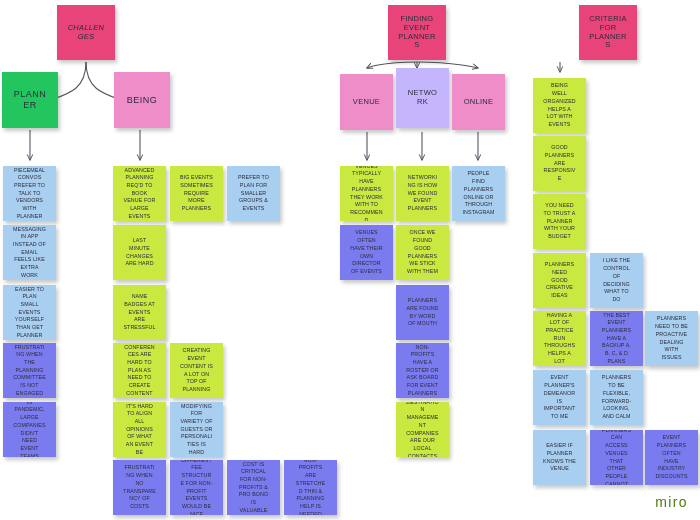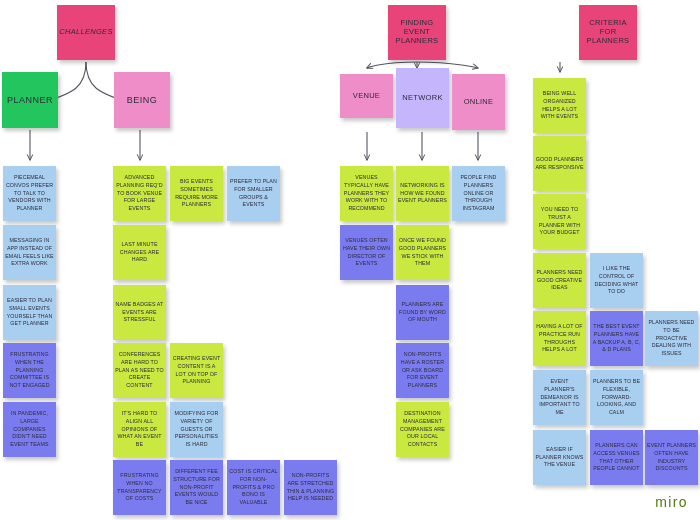"FINDING EVENT PLANNERS" .note { padding: 2px -> 10px }
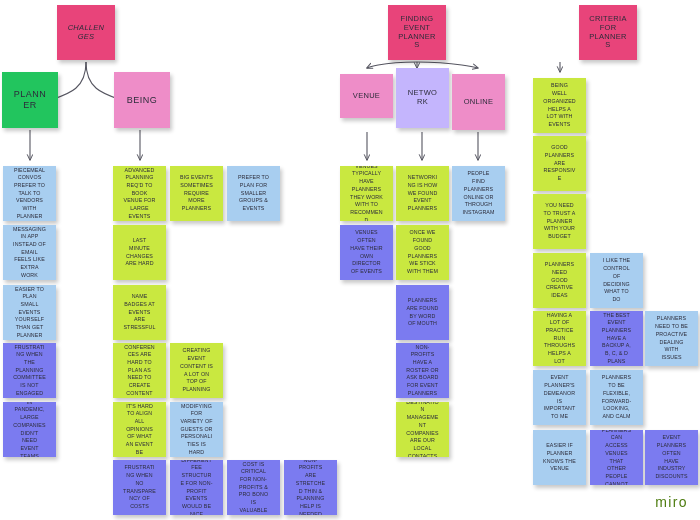"VENUE" div.note { height: 44px -> 56px }
